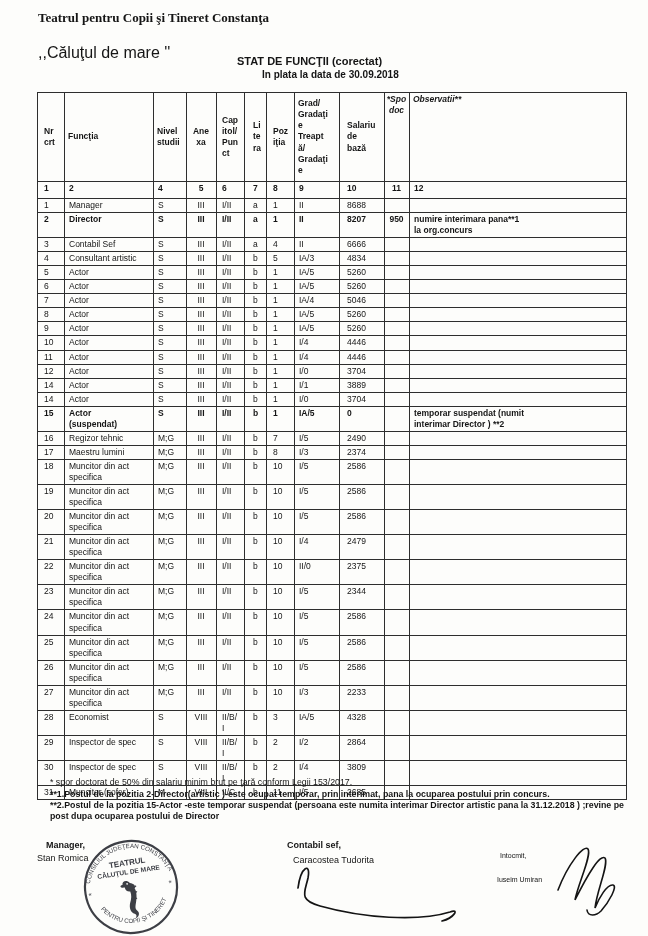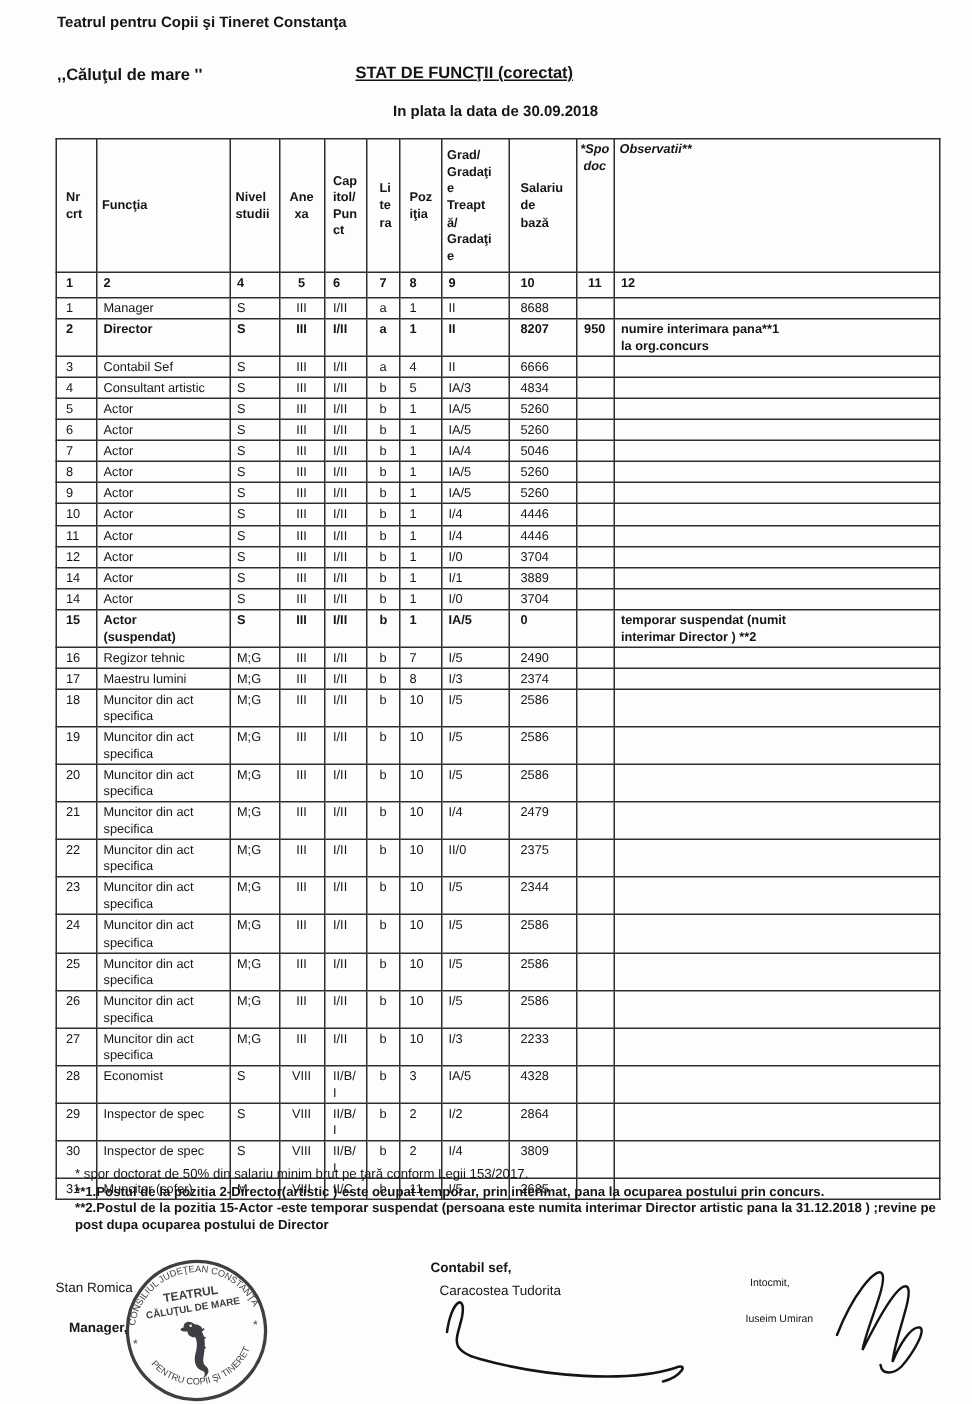"Teatrul pentru Copii şi Tineret" .org-name { font-family: none -> Liberation Serif, serif; font-size: 10px -> 13px }
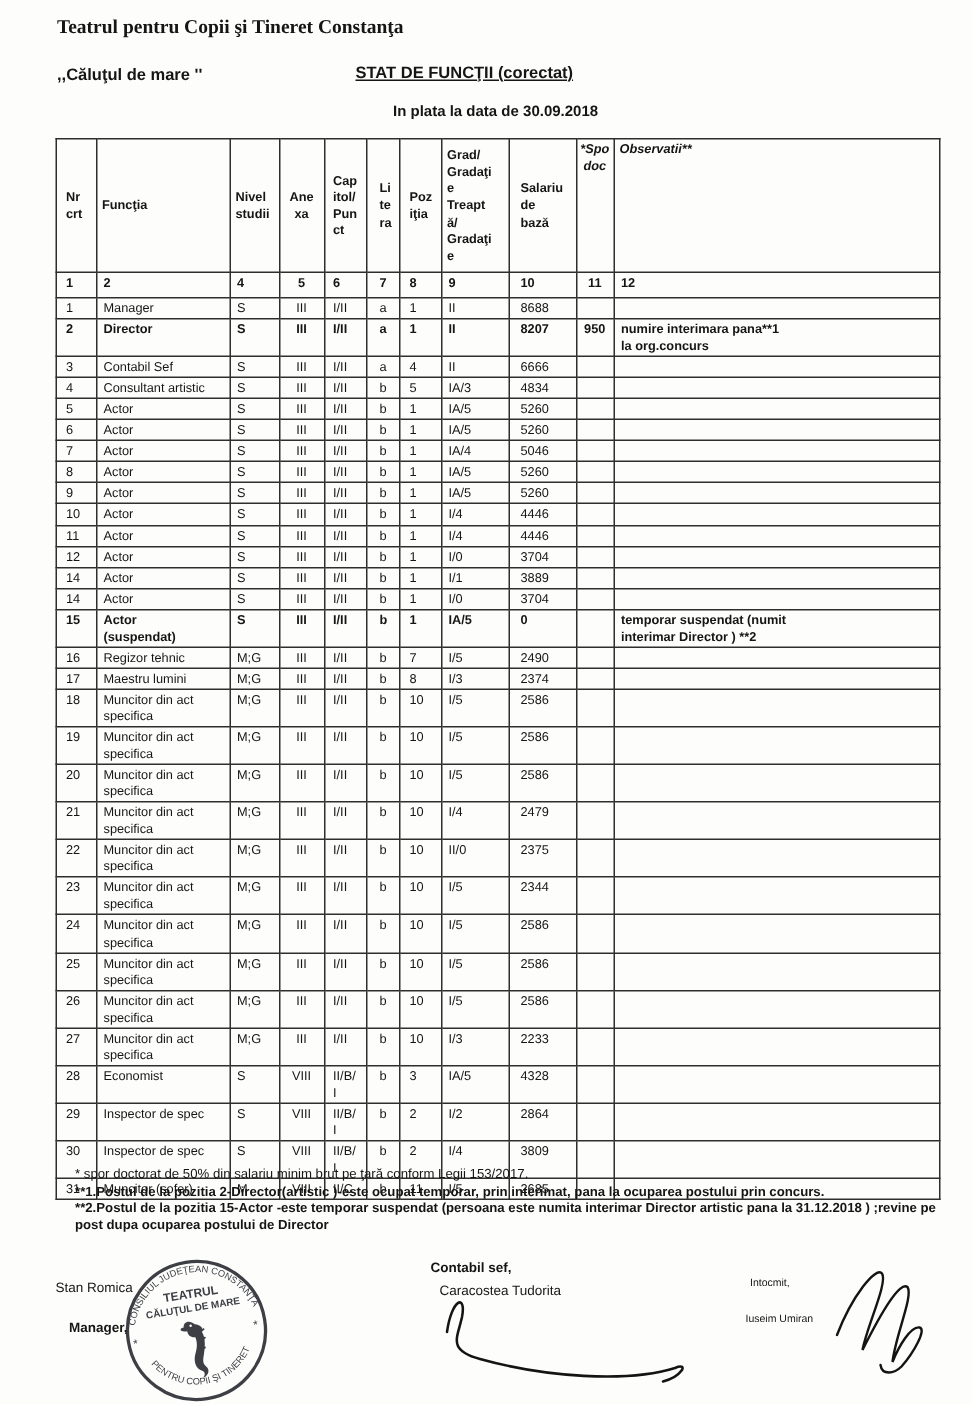",,Căluţul de mare ''" .quote-line { font-size: 11px -> 16px; font-weight: bold -> normal }
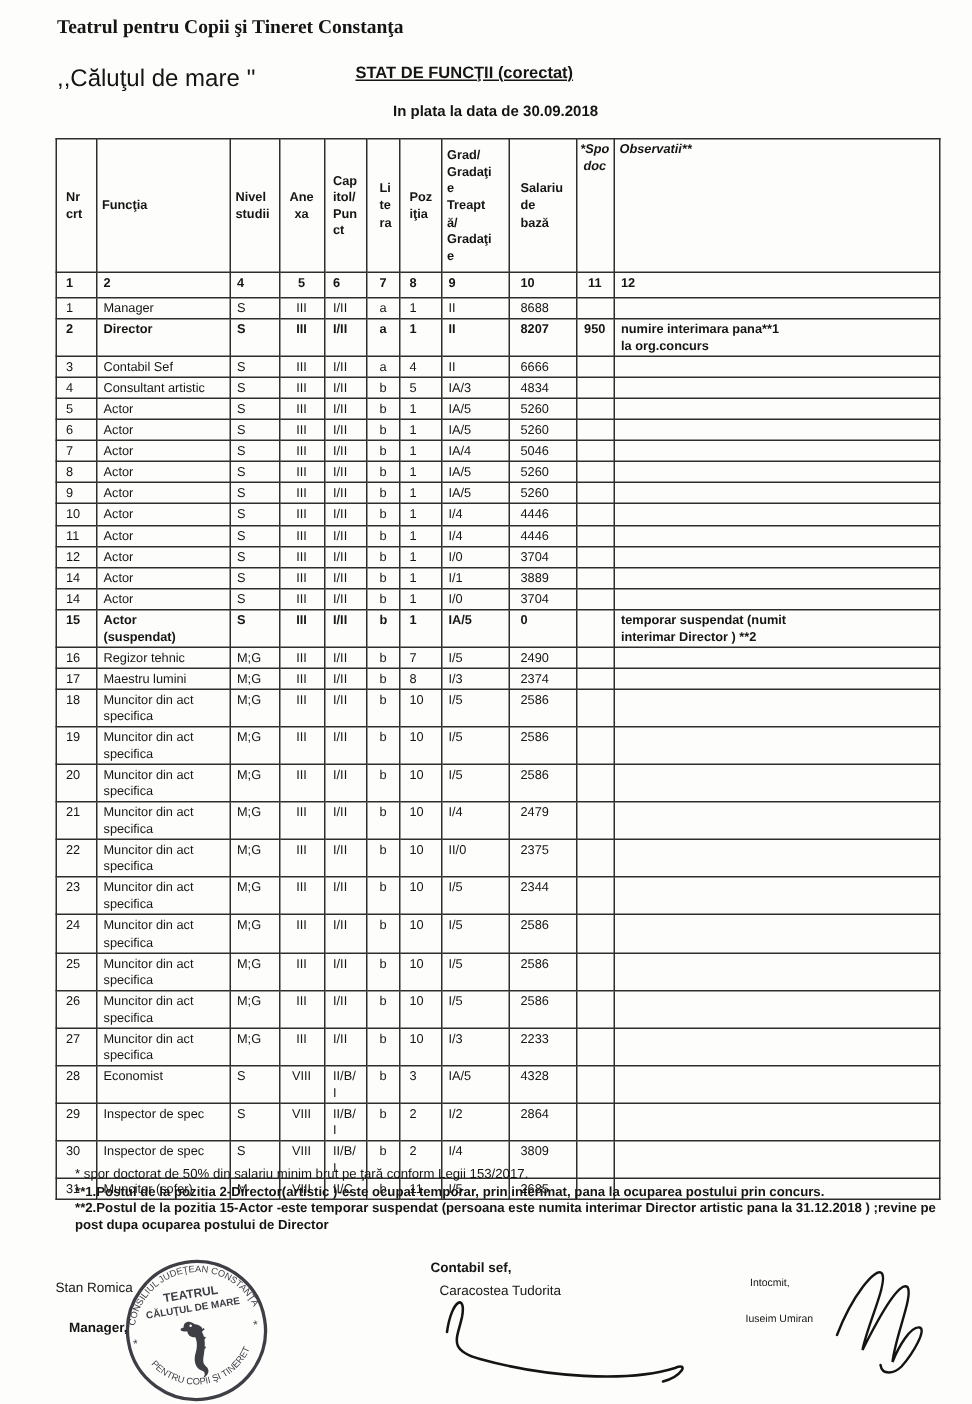"STAT DE FUNCŢII (corectat)" .doc-title { text-decoration: underline -> none; top: 43px -> 55px }
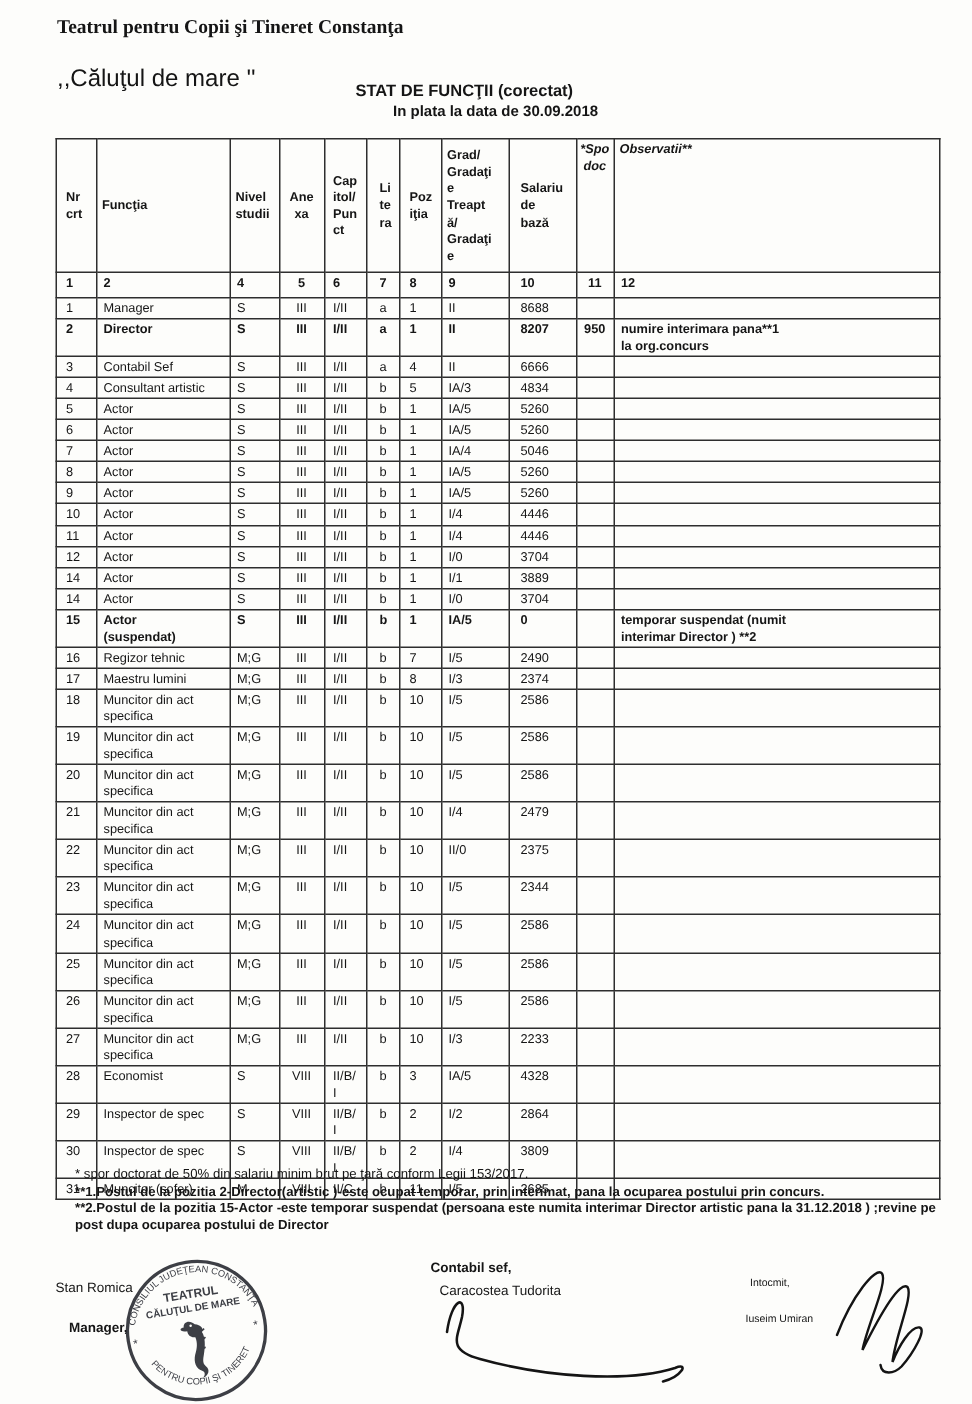"Manager," div.sig-label { top: 880px -> 840px }
